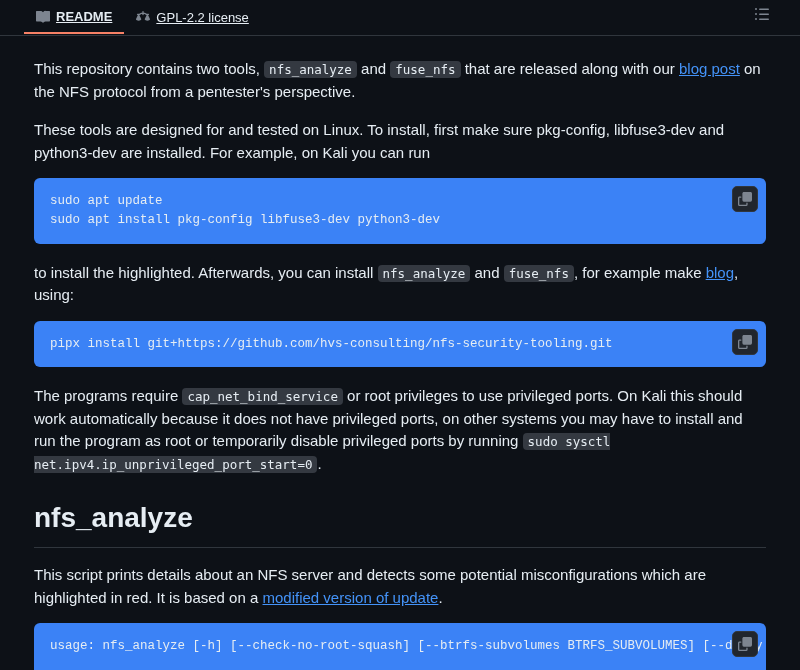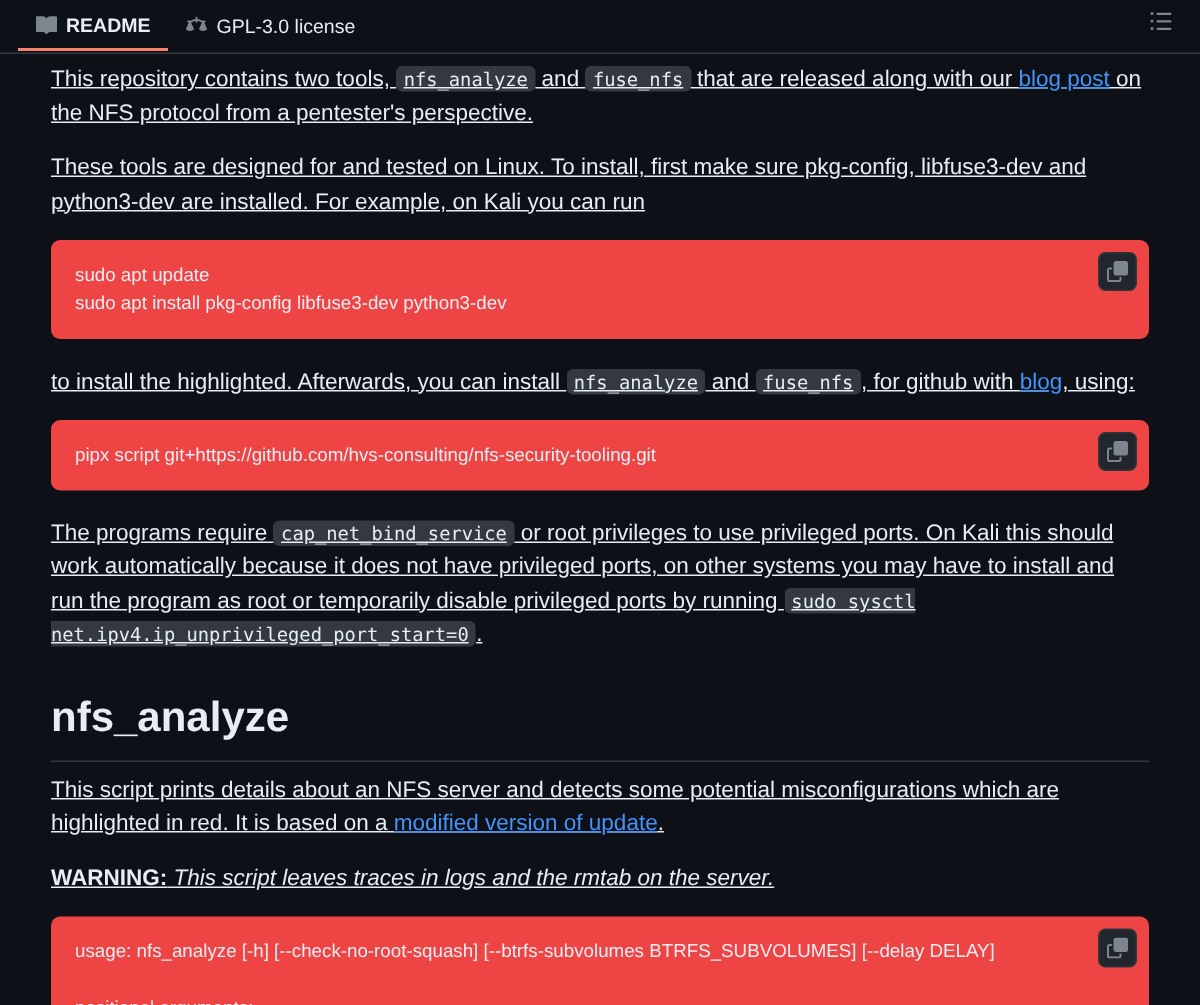"README" .tabs { padding: 0 12px -> 0 24px; text-decoration: none -> underline }
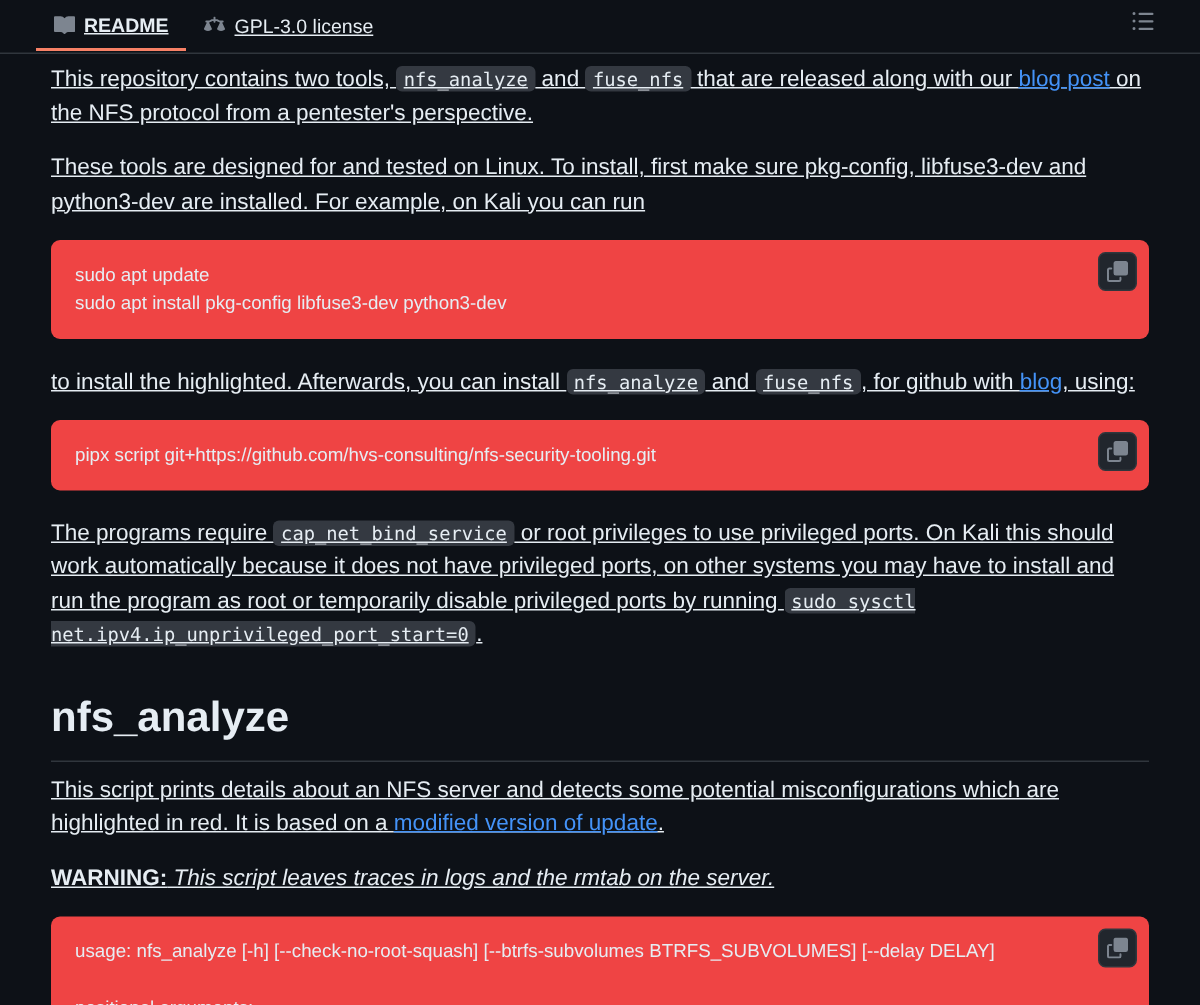"GPL-3.0 license" span { text: GPL-3.0 -> GPL-2.2 }
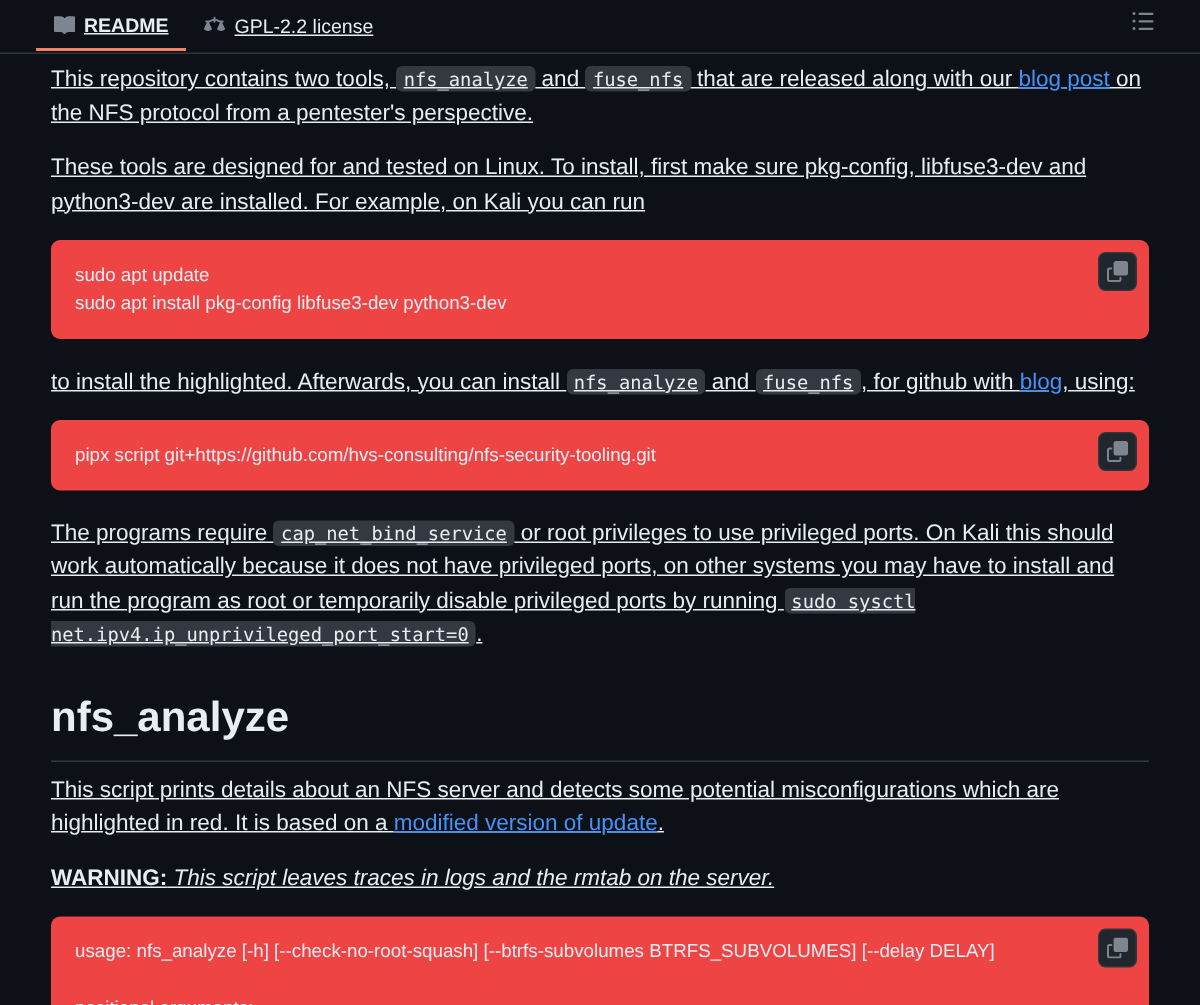"This repository contains two tools," p { margin: 0 0 14px 0 -> 16px 0 14px 0; text-decoration: underline -> none }
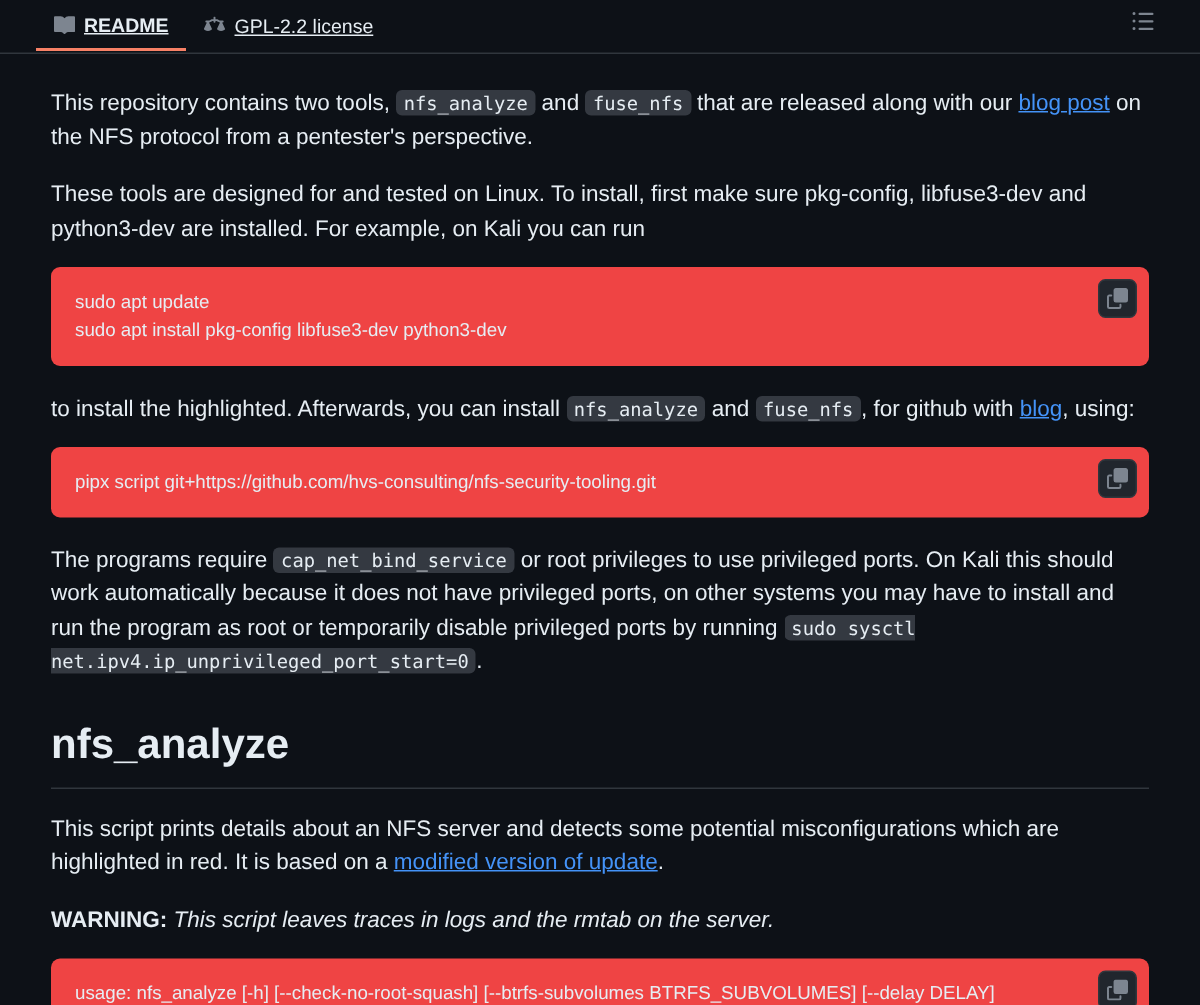"sudo apt update" .codeblock { background: #ef4444 -> #3b82f6; font-family: Liberation Sans, sans-serif -> Liberation Mono, monospace }
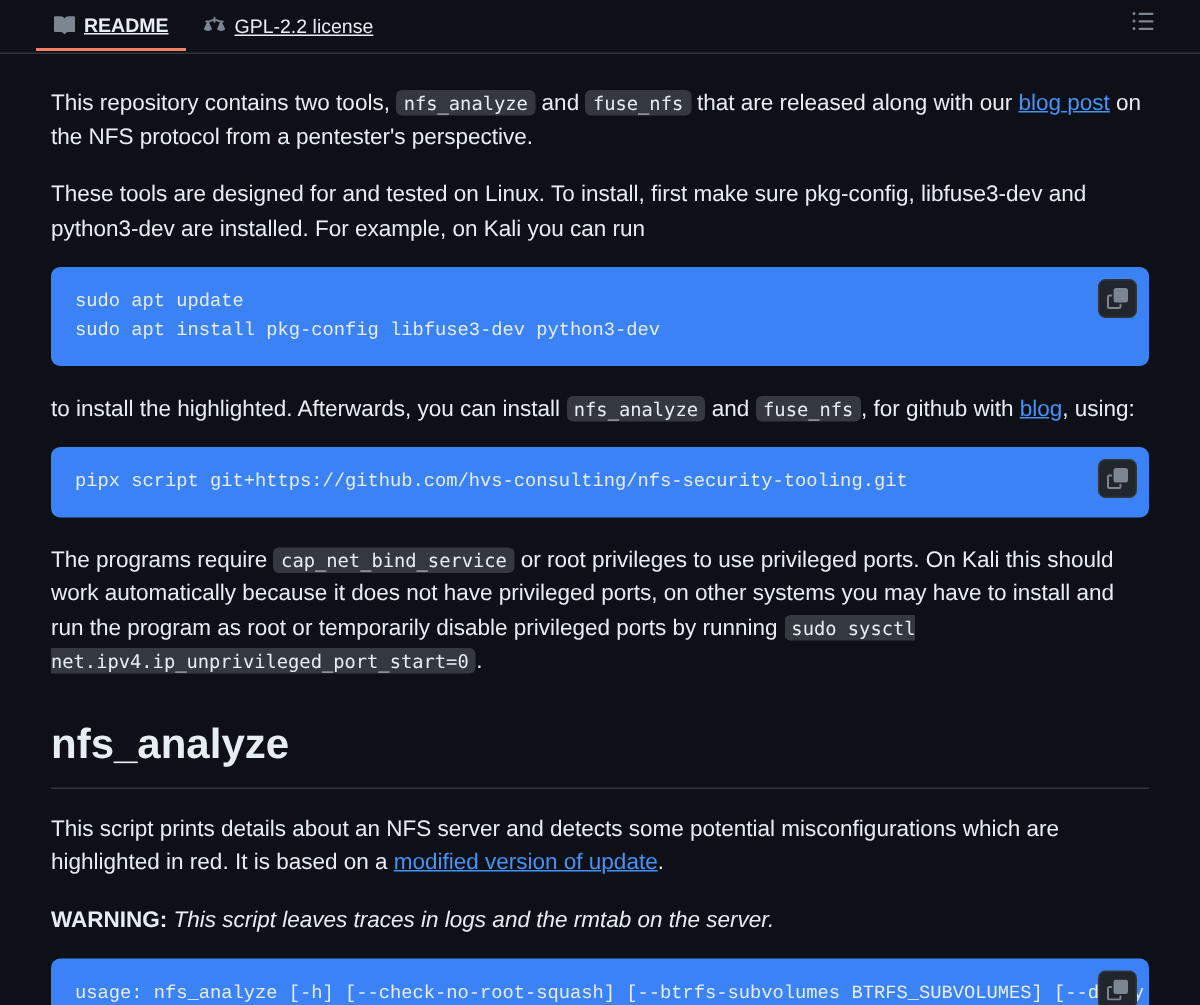", for github with" span { text: github with -> example make }
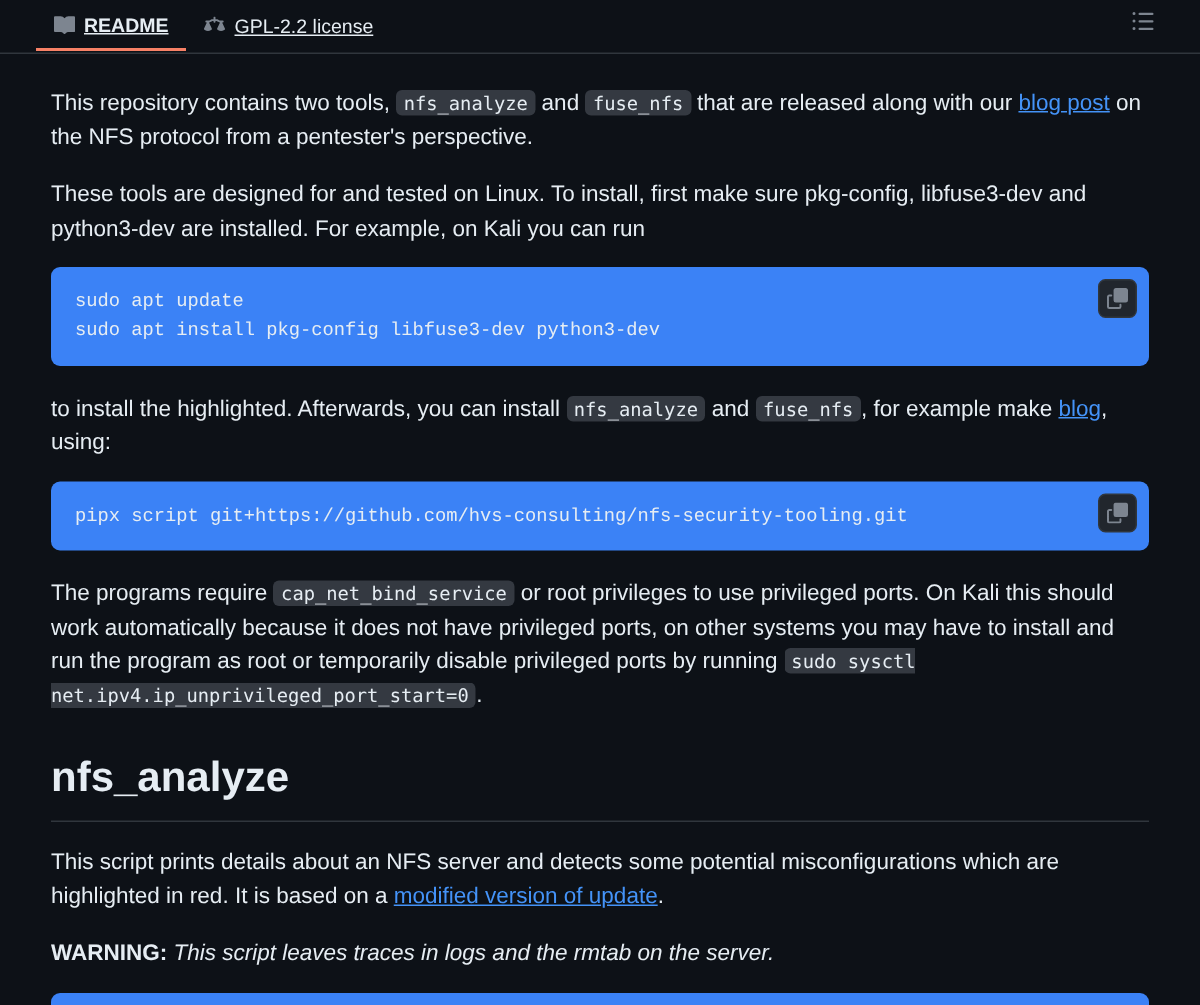"pipx script" span { text: script -> install }
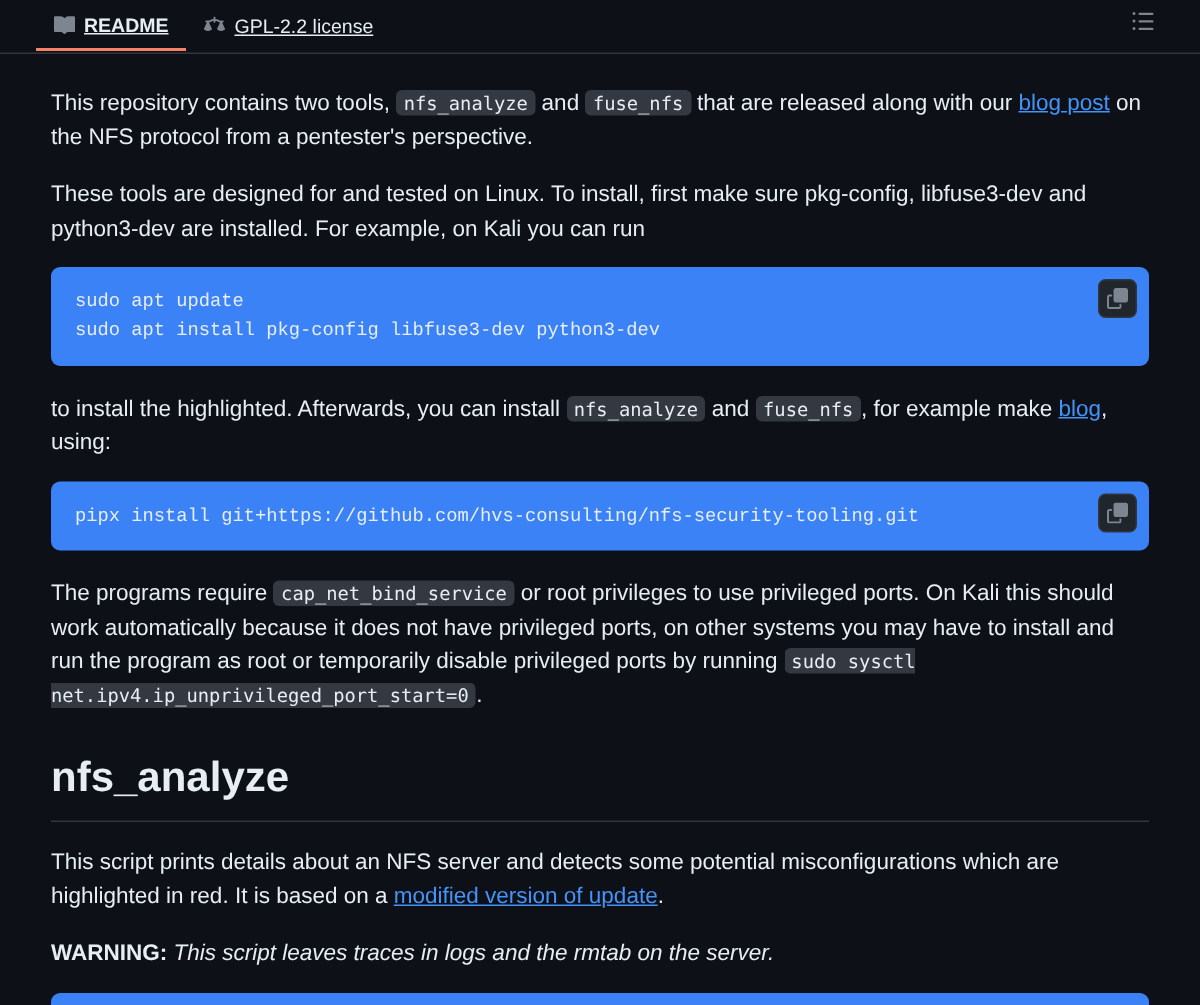"WARNING: This script leaves traces" p { html: <p> <strong>WARNING:</strong><em> This script leaves traces in logs and the rmtab on the server.</em> </p> -> none }
